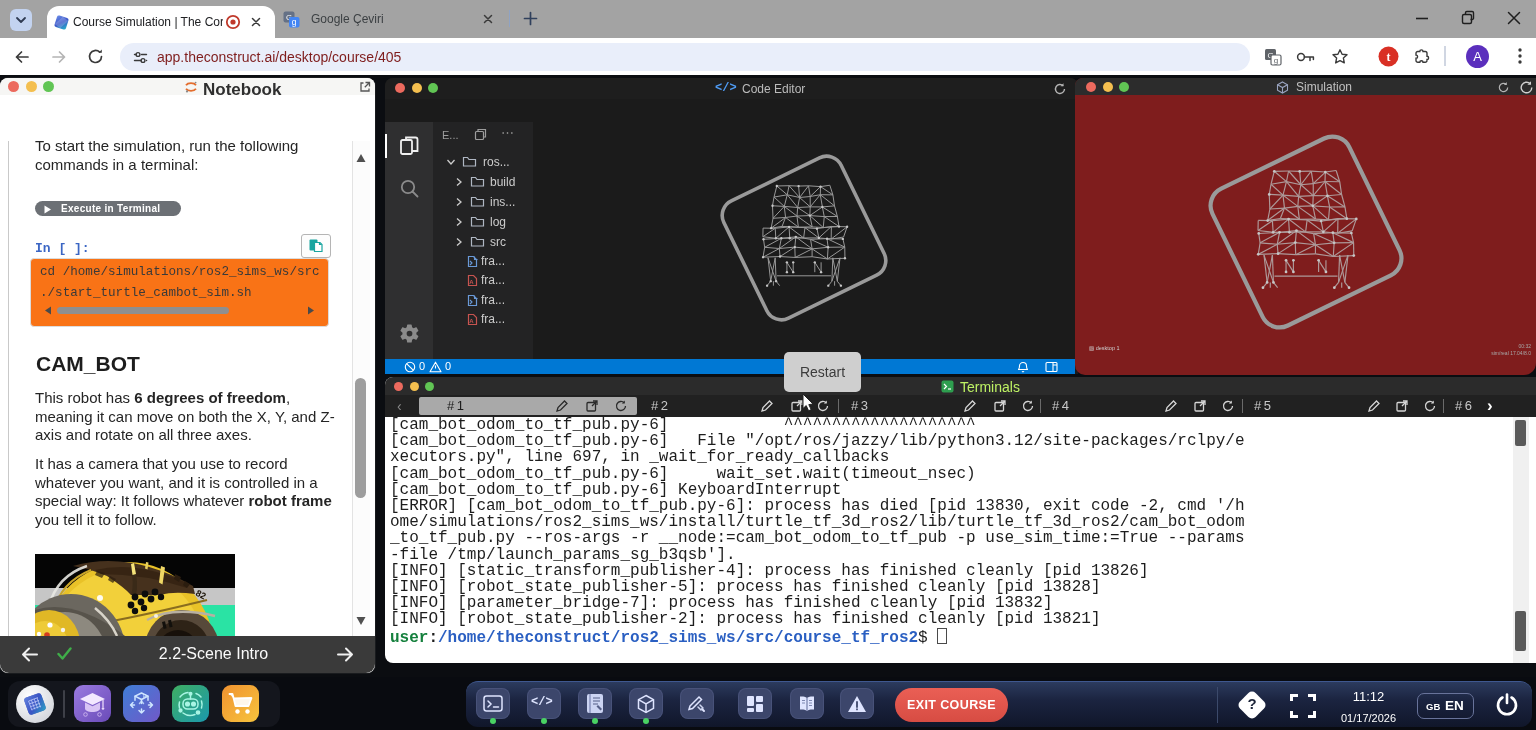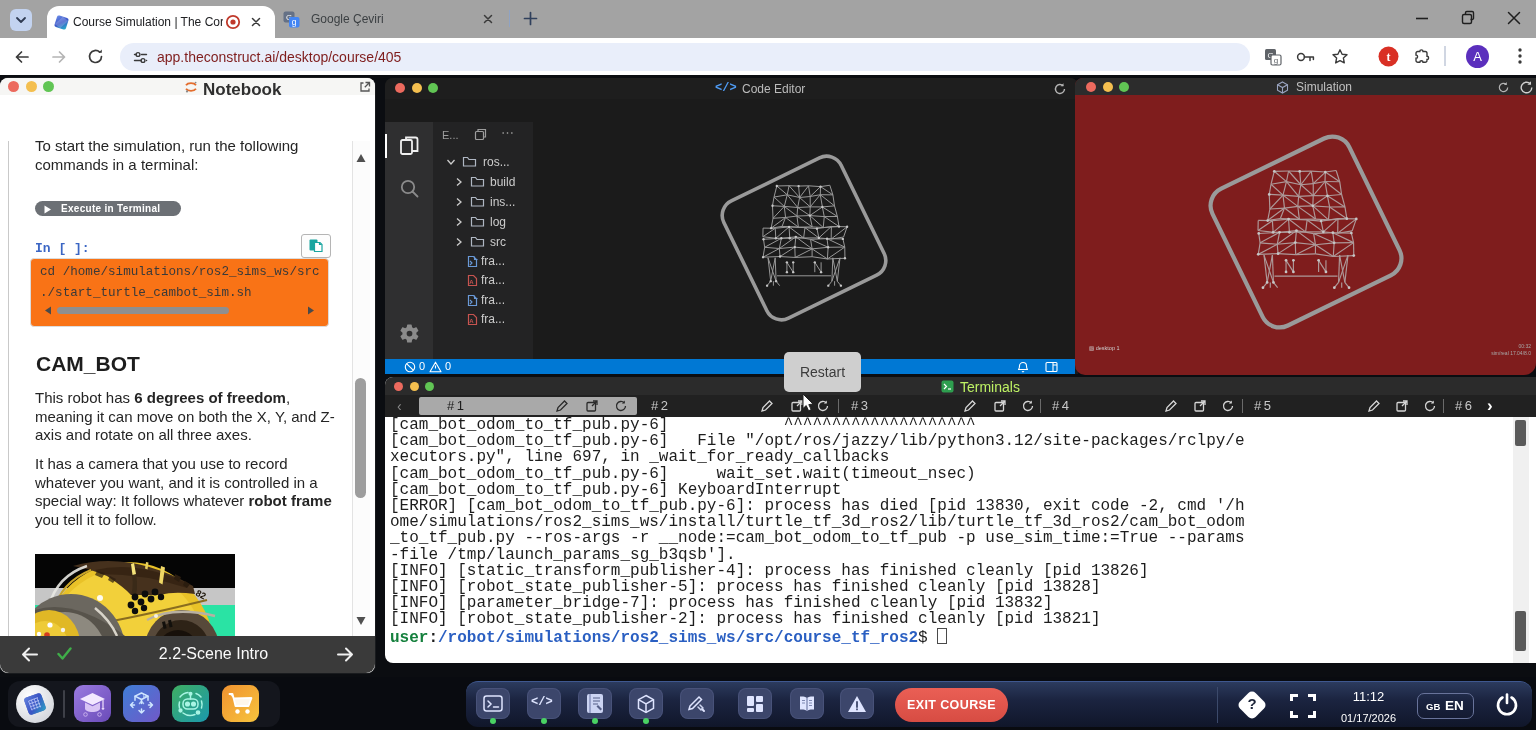"/robot/simulations/ros2_sims_ws/src/cour" b { text: /robot/simulations/ros2 -> /home/theconstruct/ros2 }
